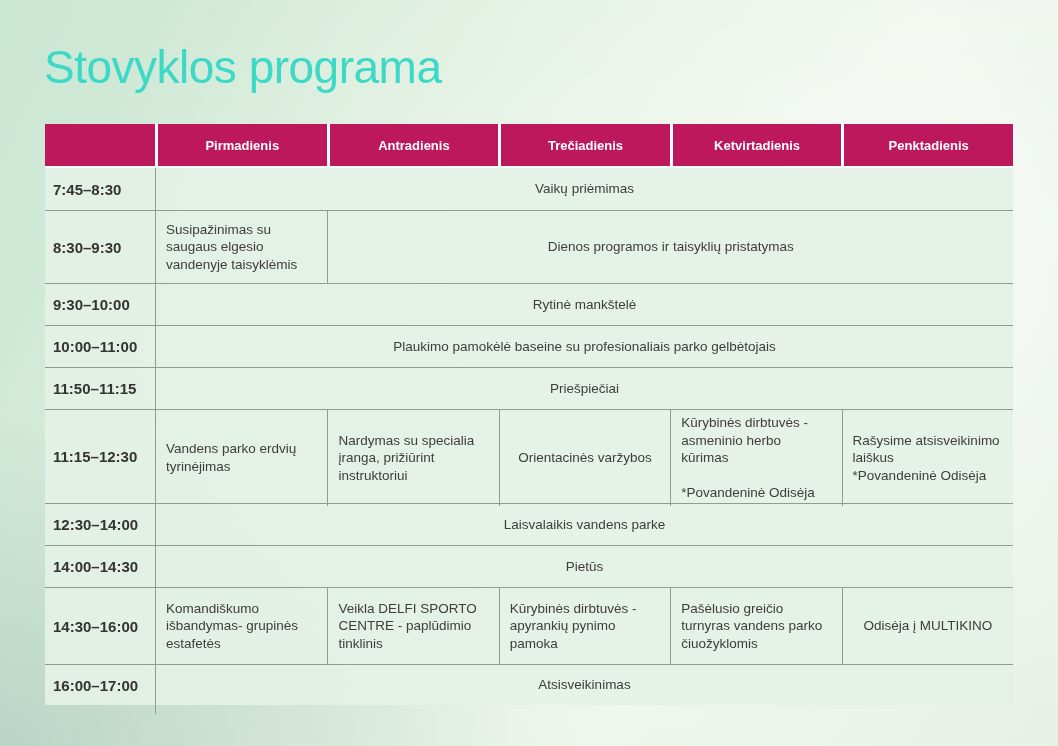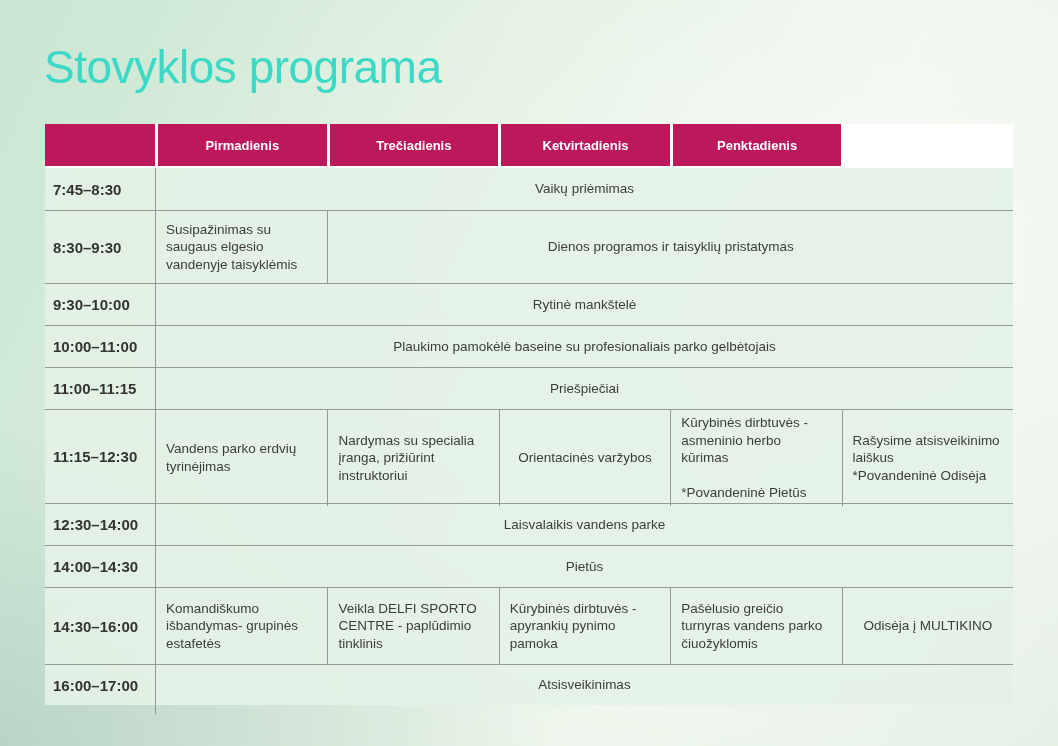"Antradienis" div.hcell { html: none -> <div>Antradienis</div> }
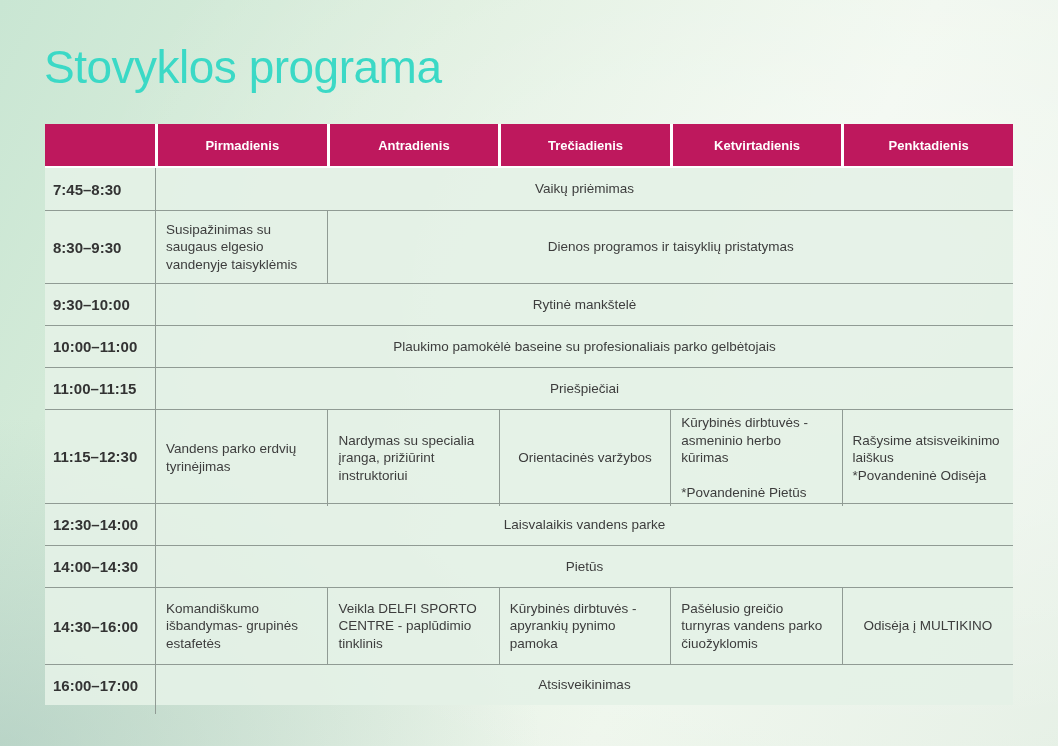"11:00–11:15" div.time { text: 11:00 -> 11:50 }
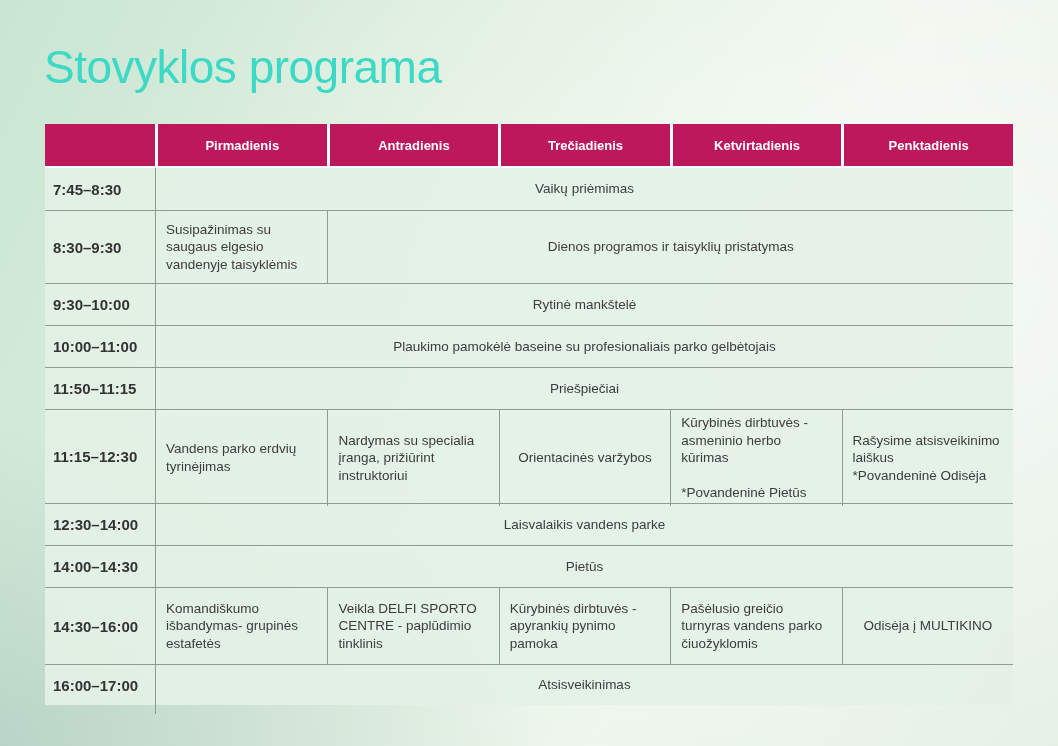"Kūrybinės dirbtuvės - asmeninio herbo" div.cell { text: Pietūs -> Odisėja }
